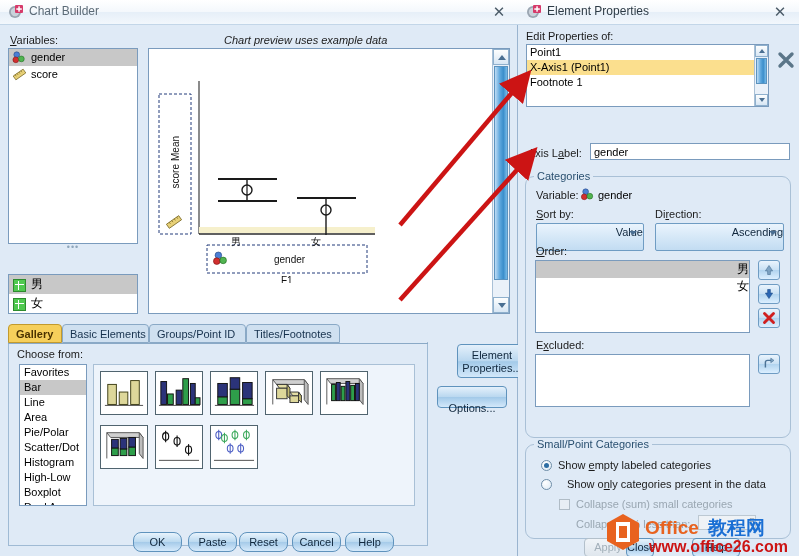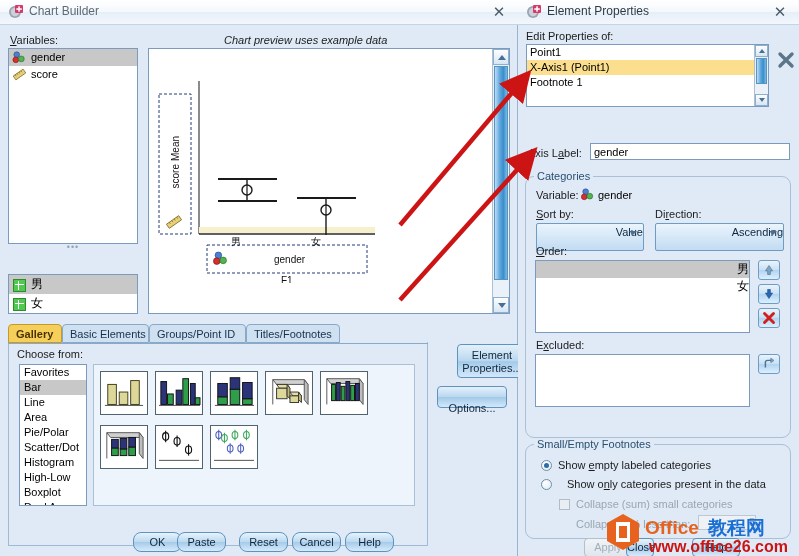"Small/Empty Footnotes" div.group-title { text: Small/Empty Footnotes -> Small/Point Categories }
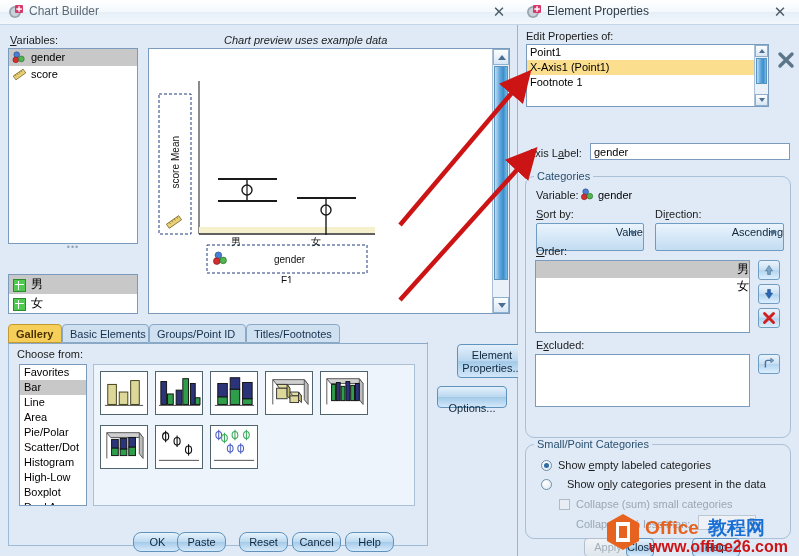"Paste" div.dlgbtn { left: 177px -> 188px }
